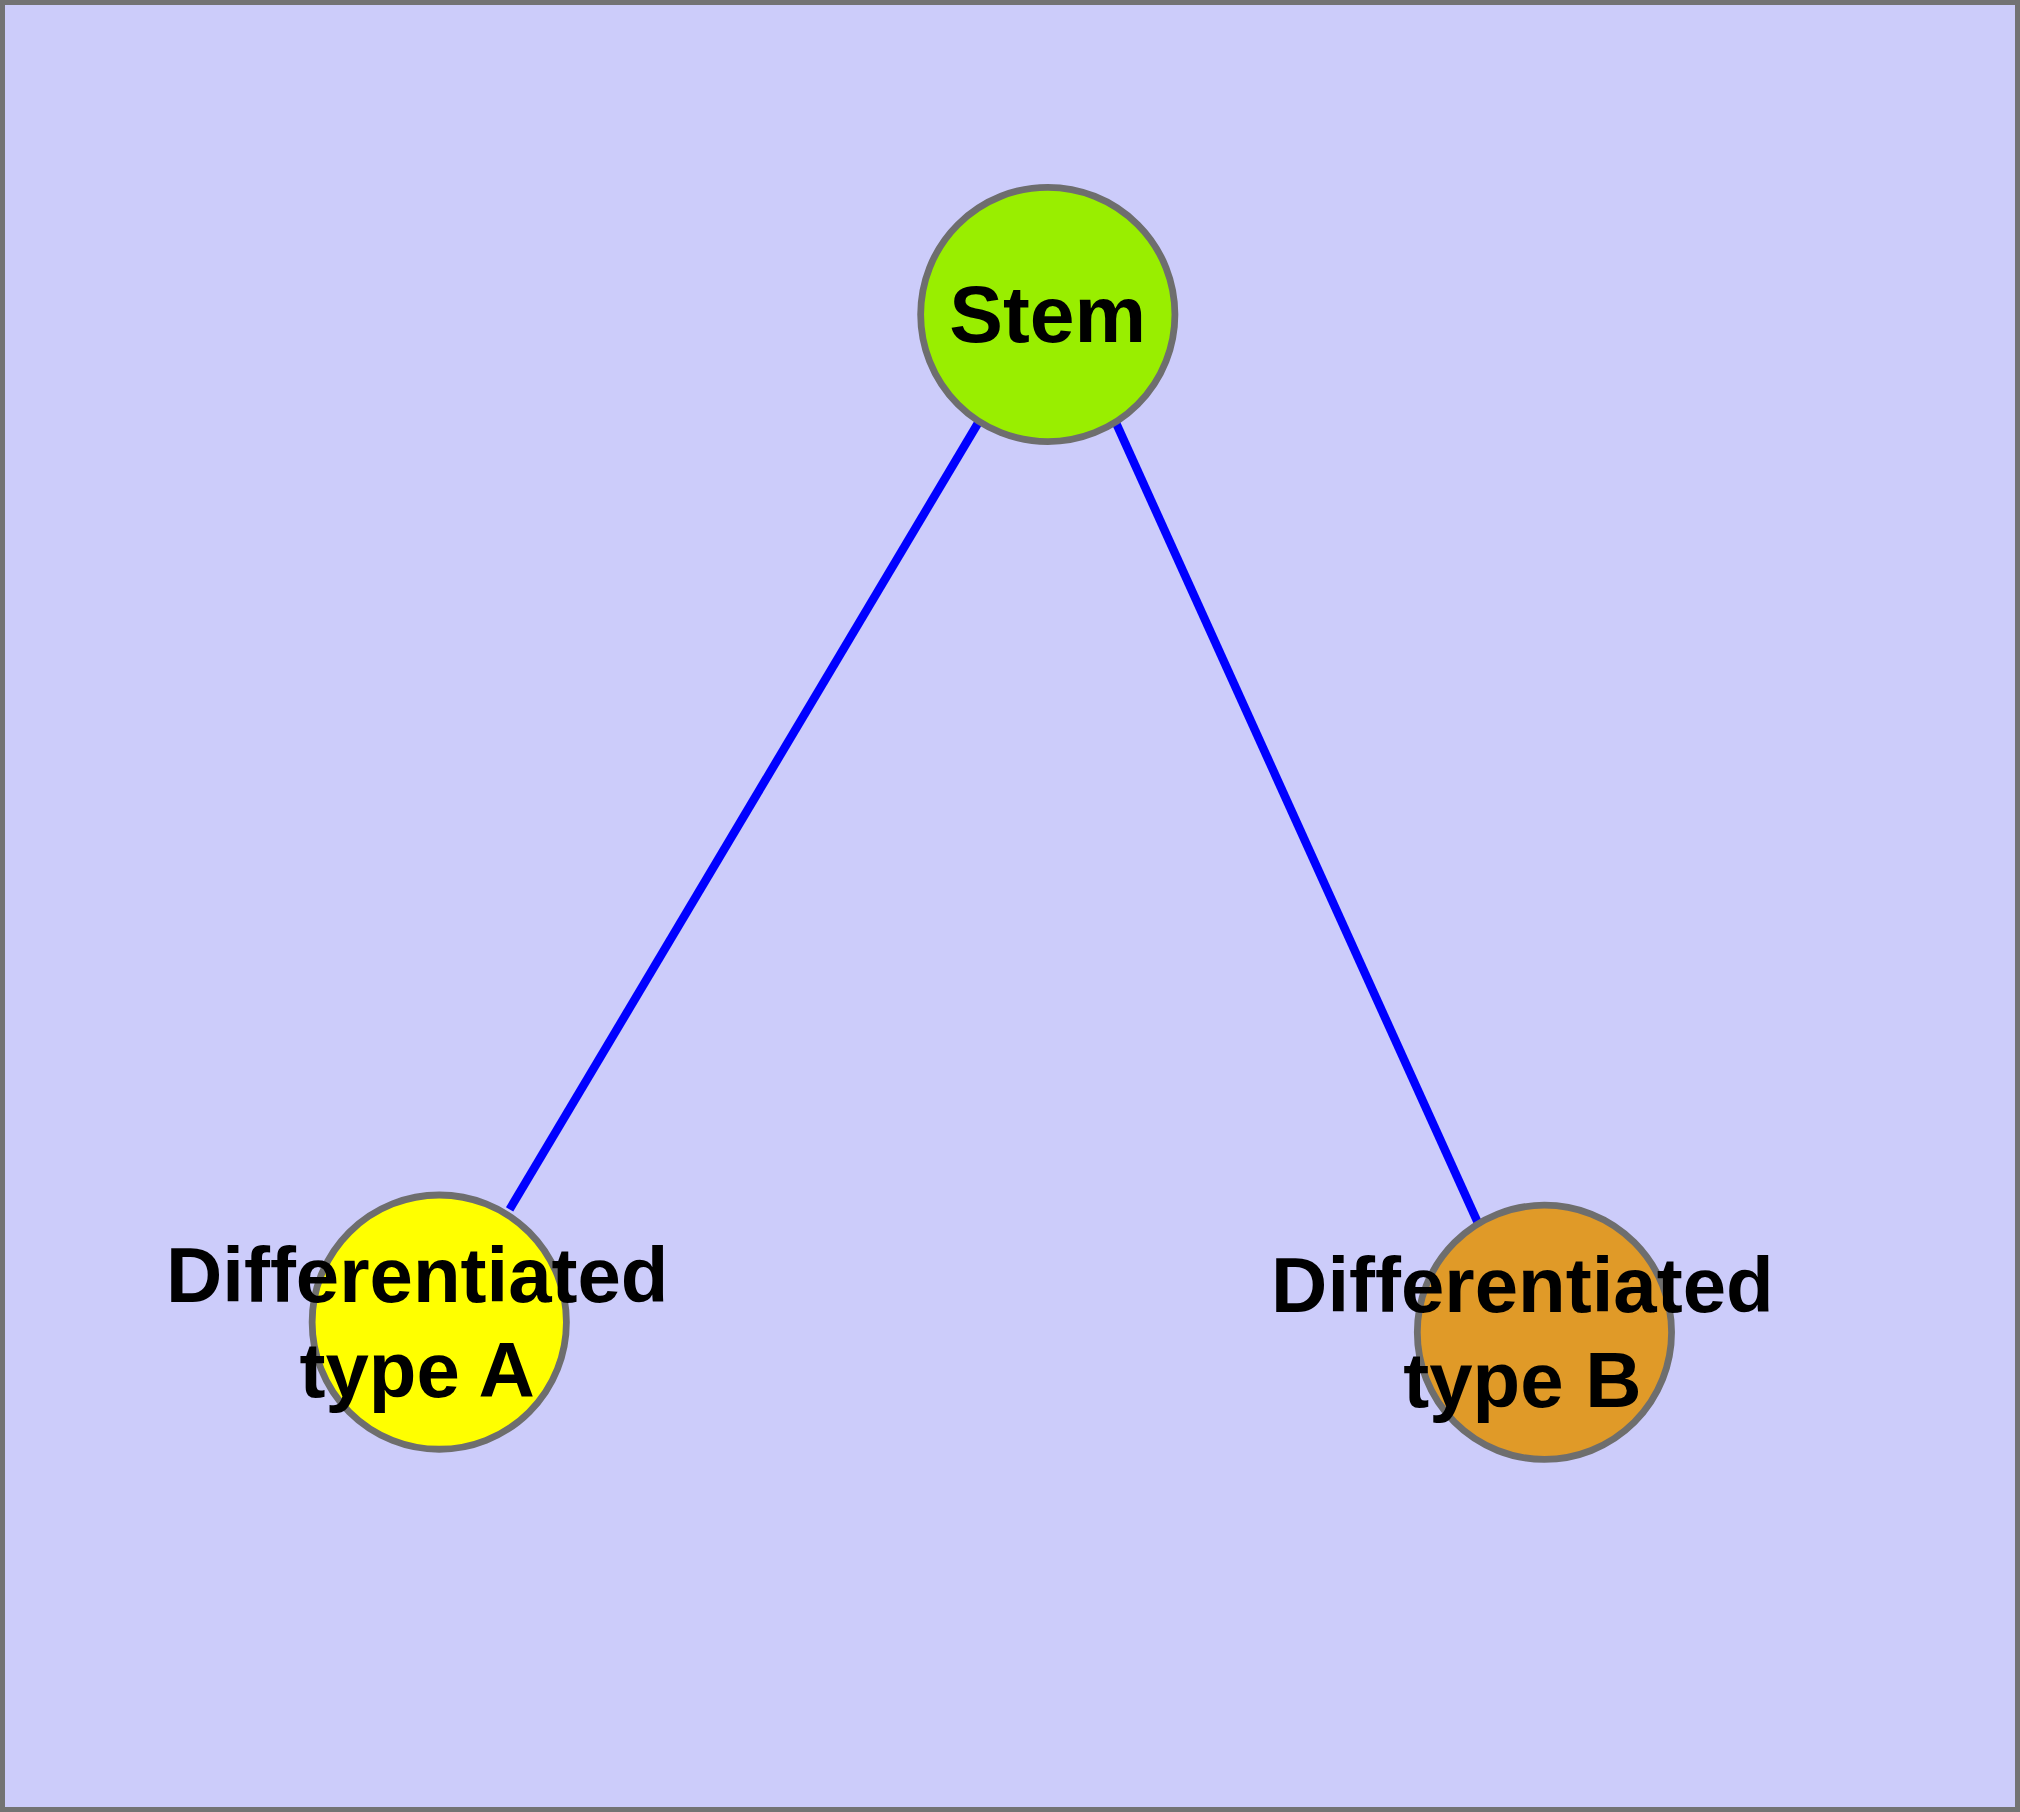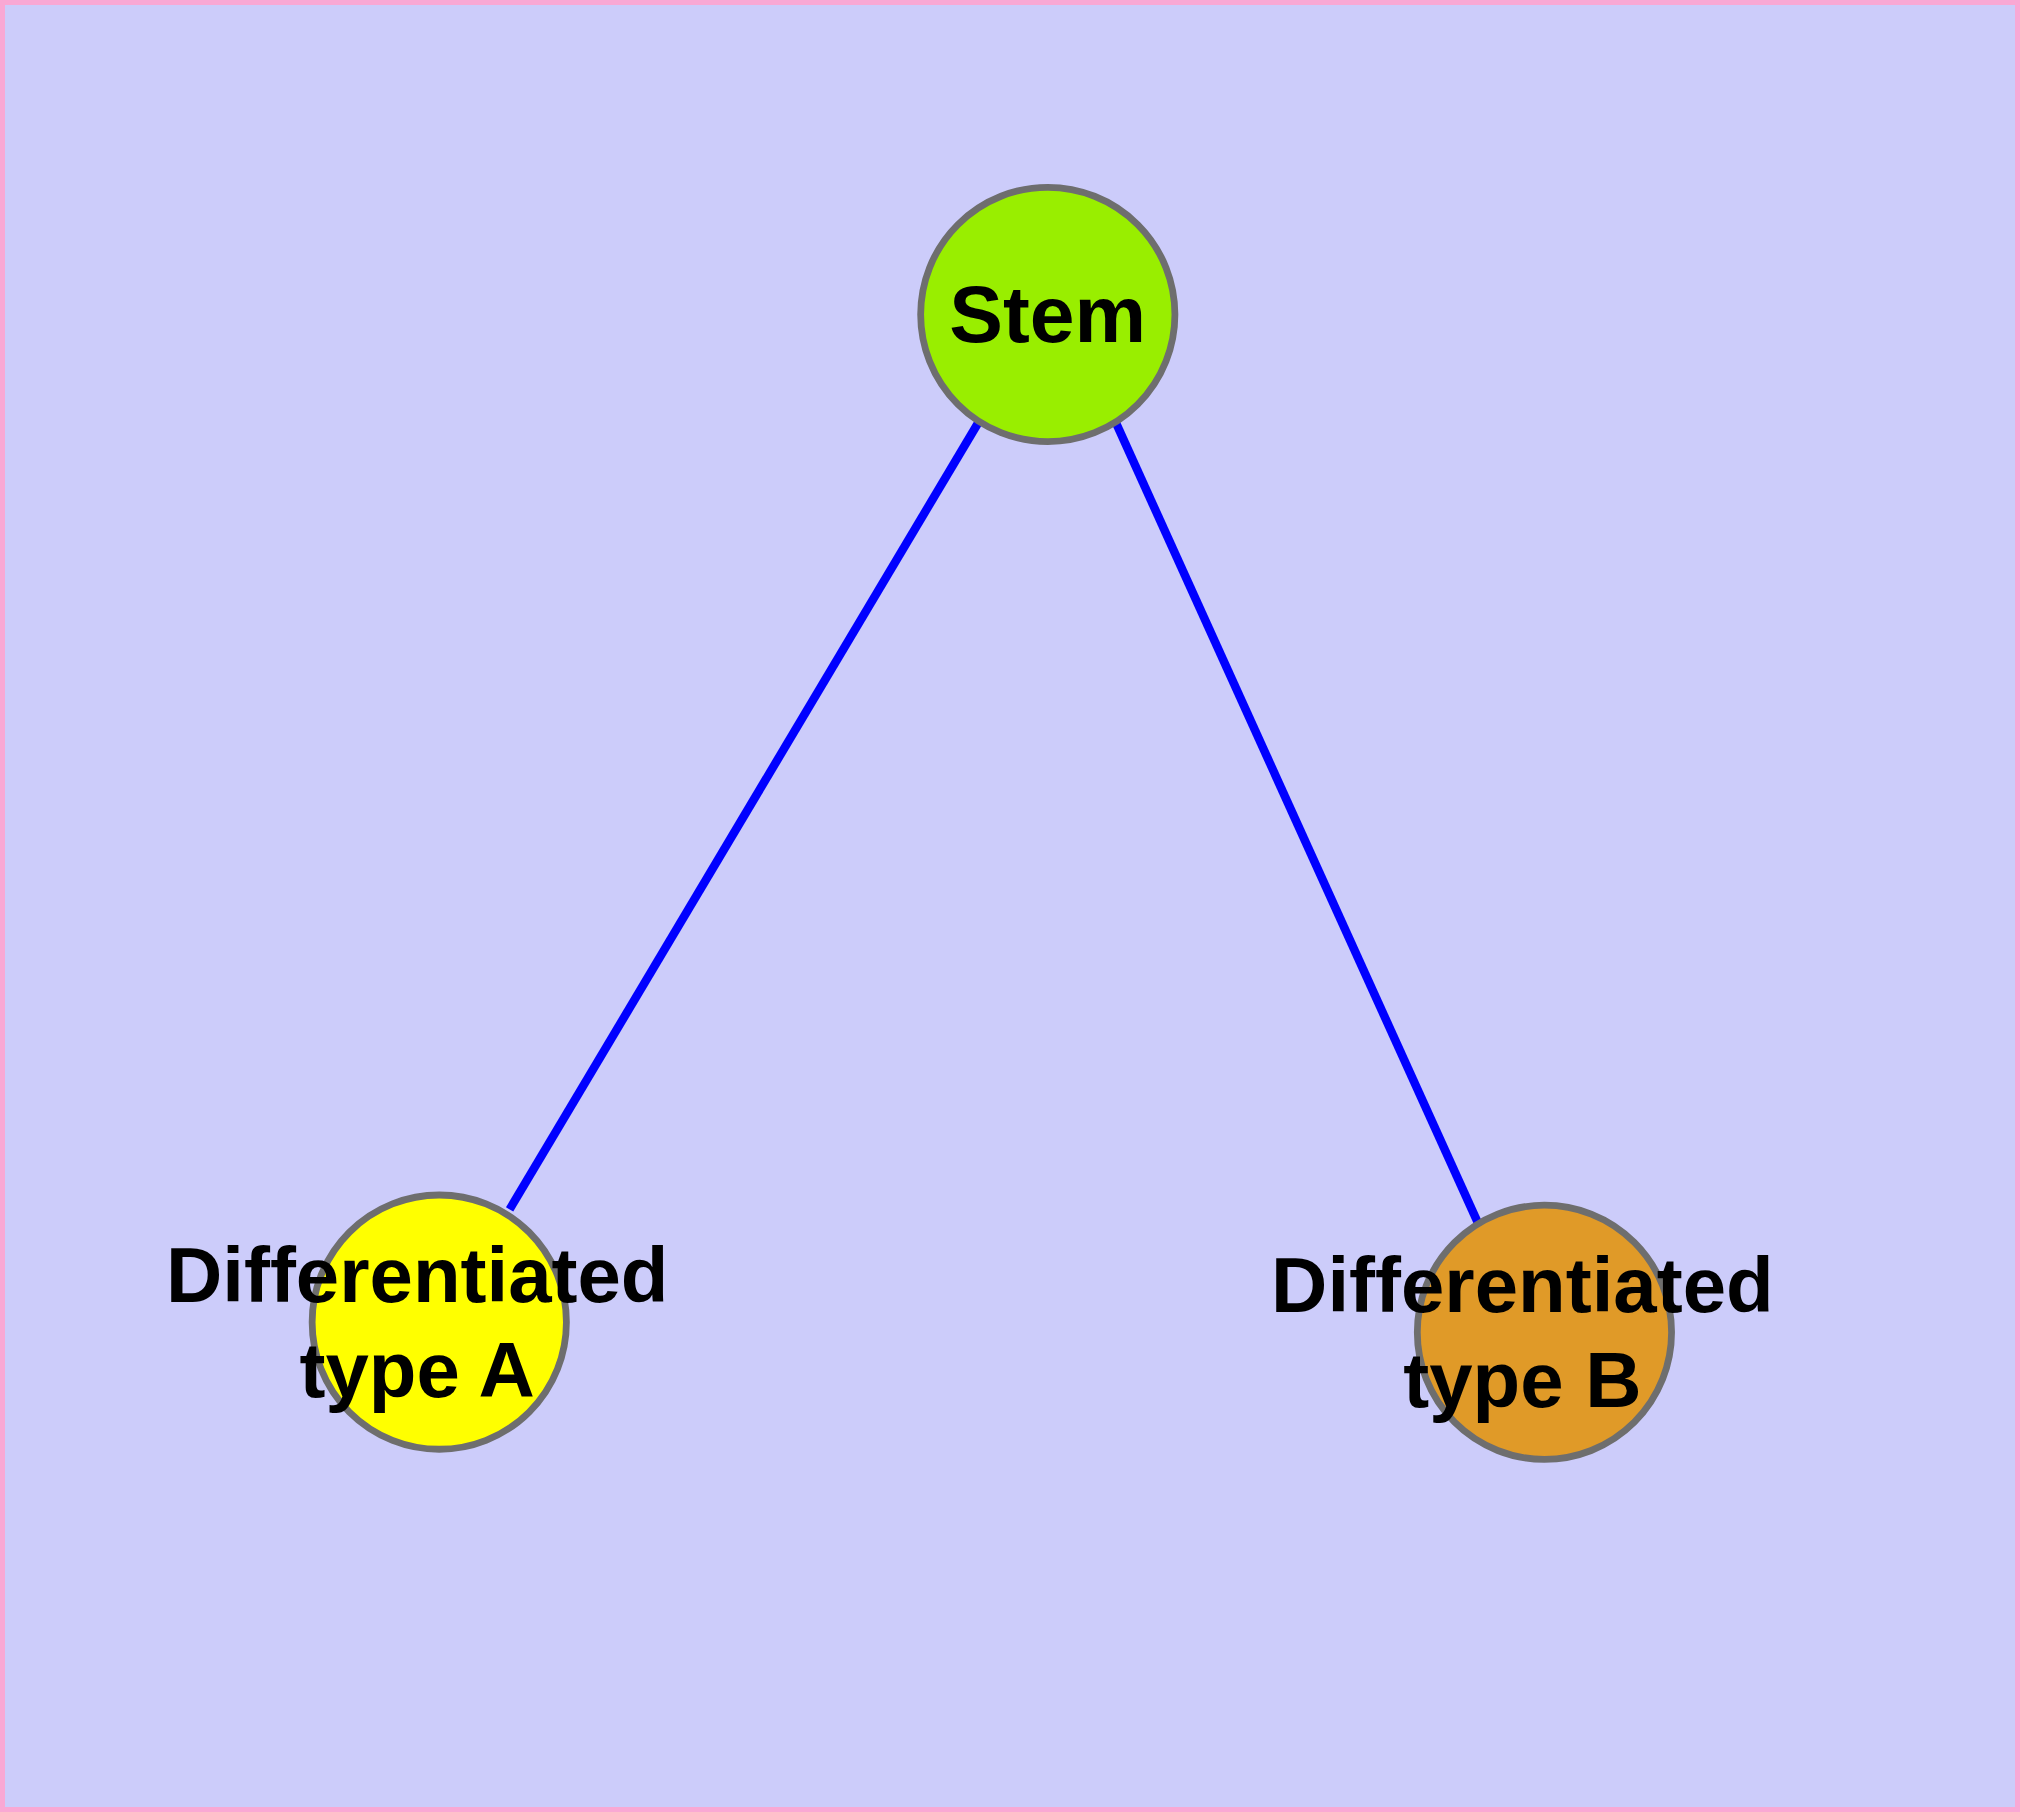"Stem" div { background: #f9a8d4 -> #737373 }
